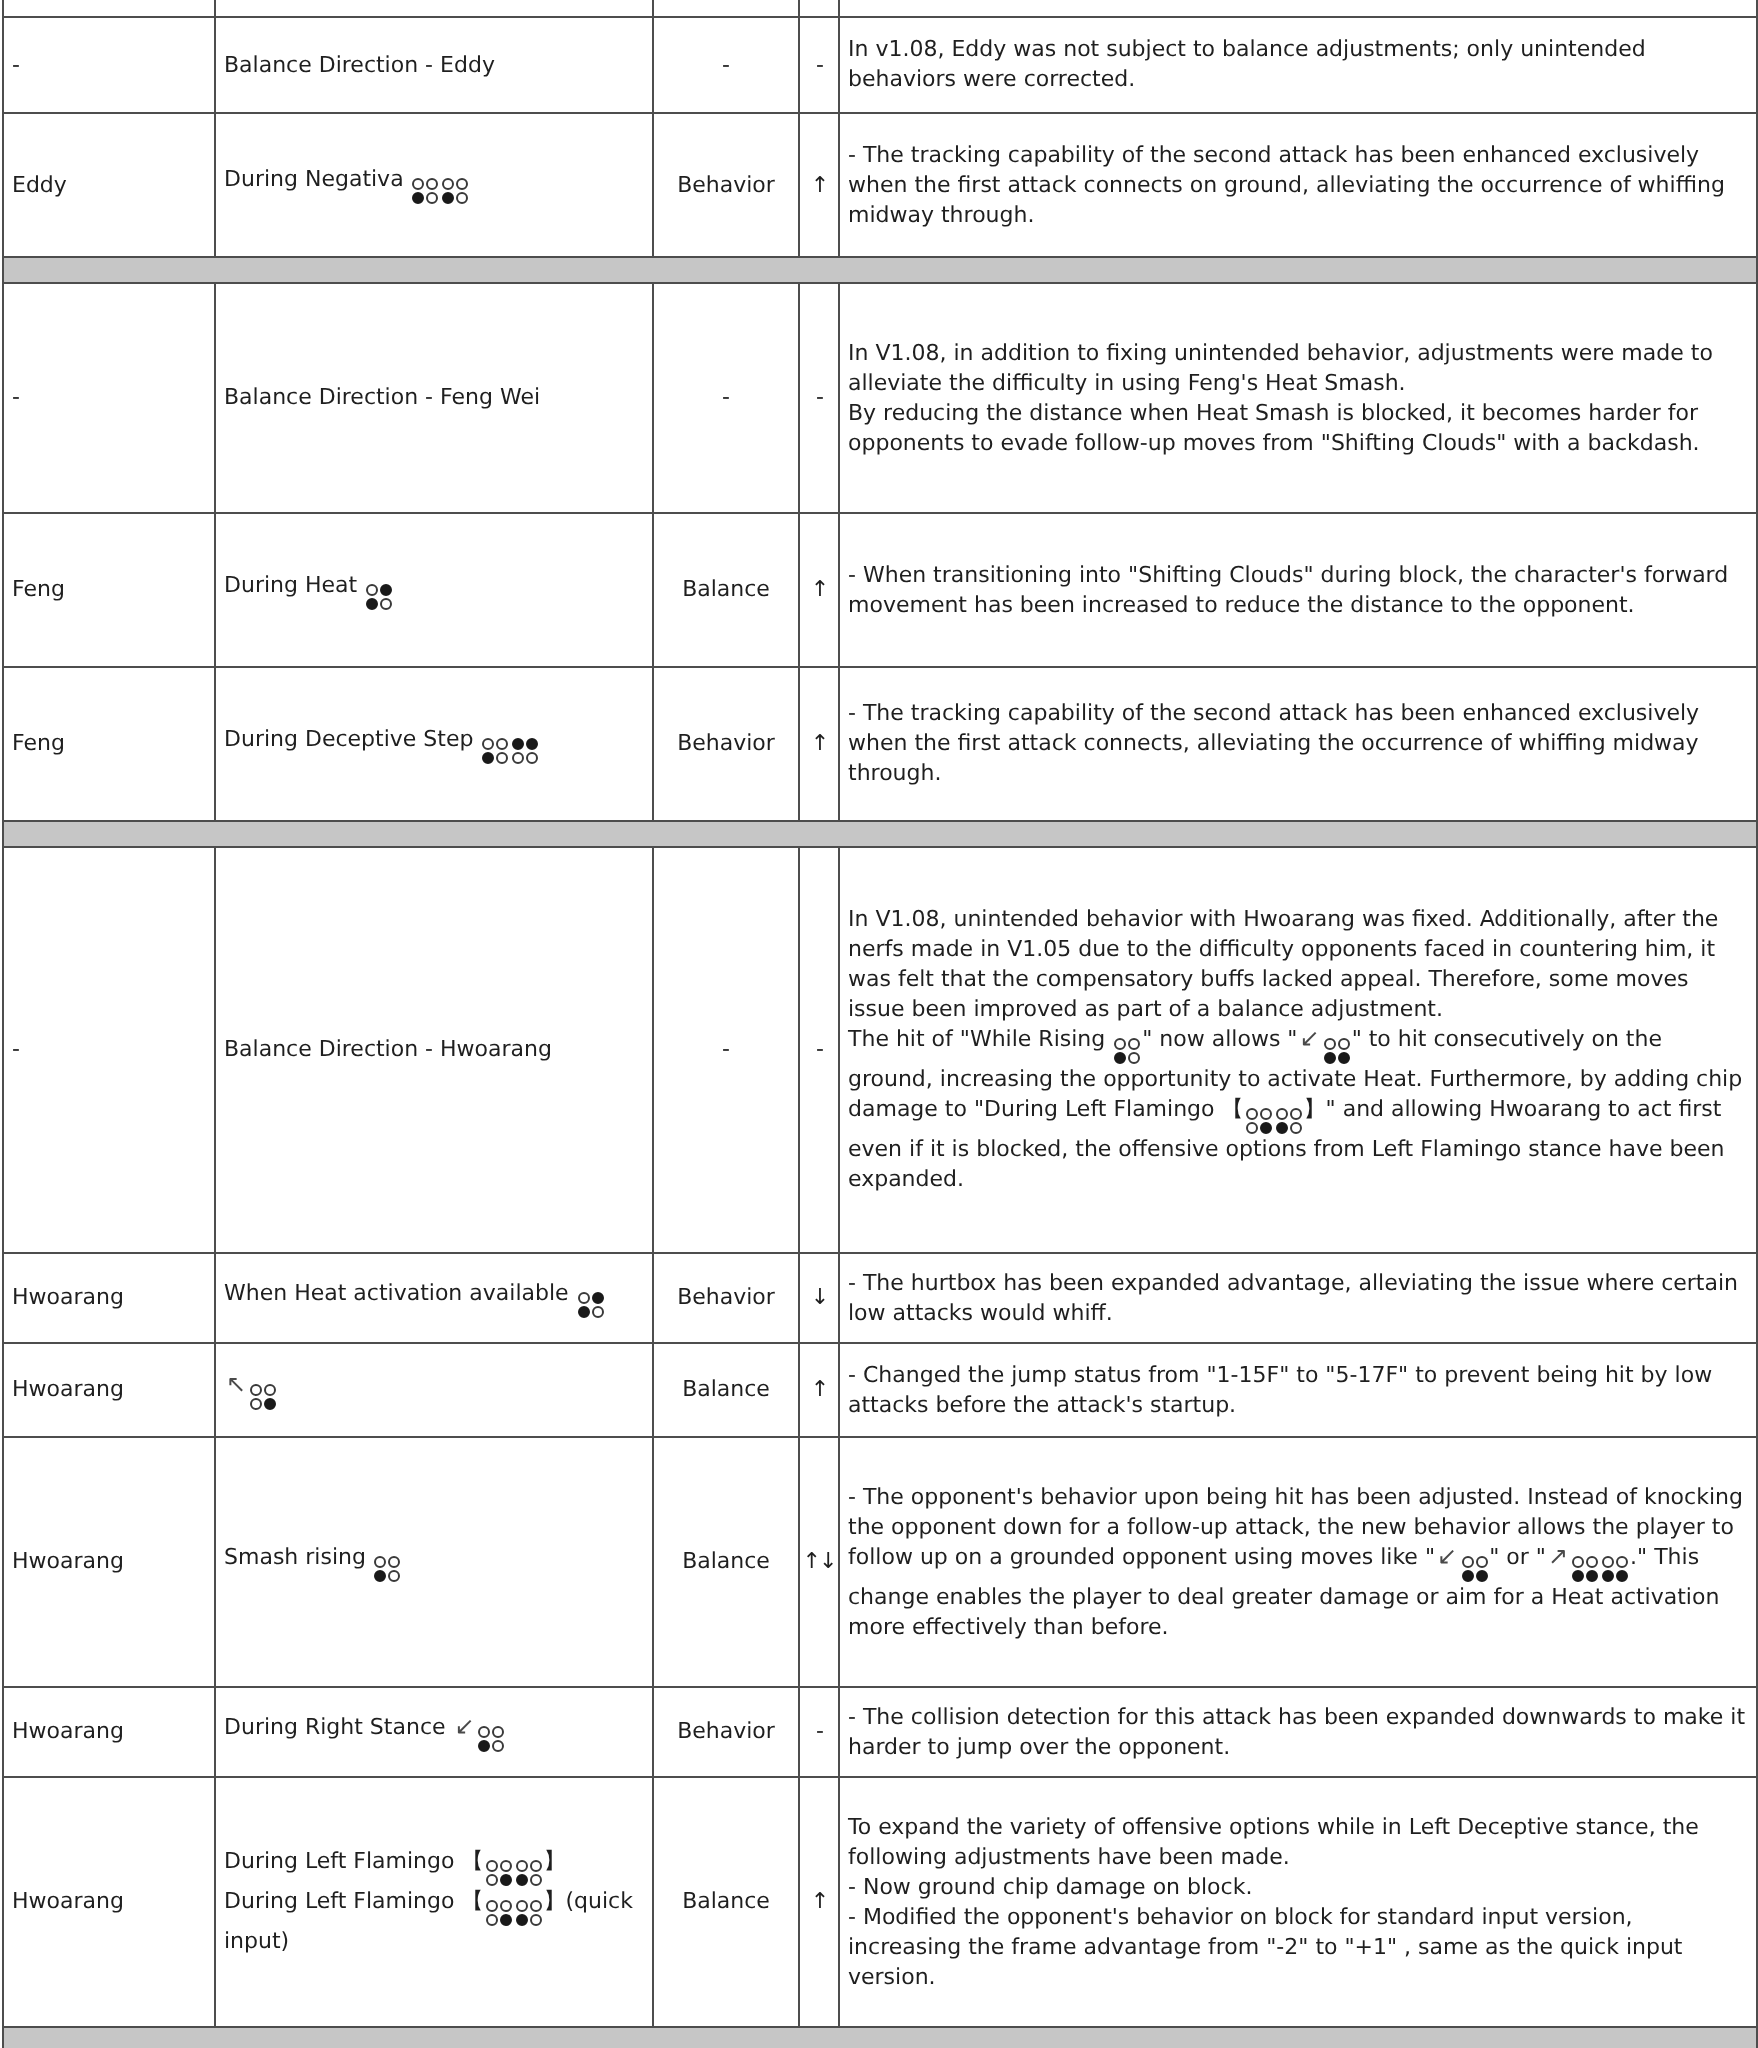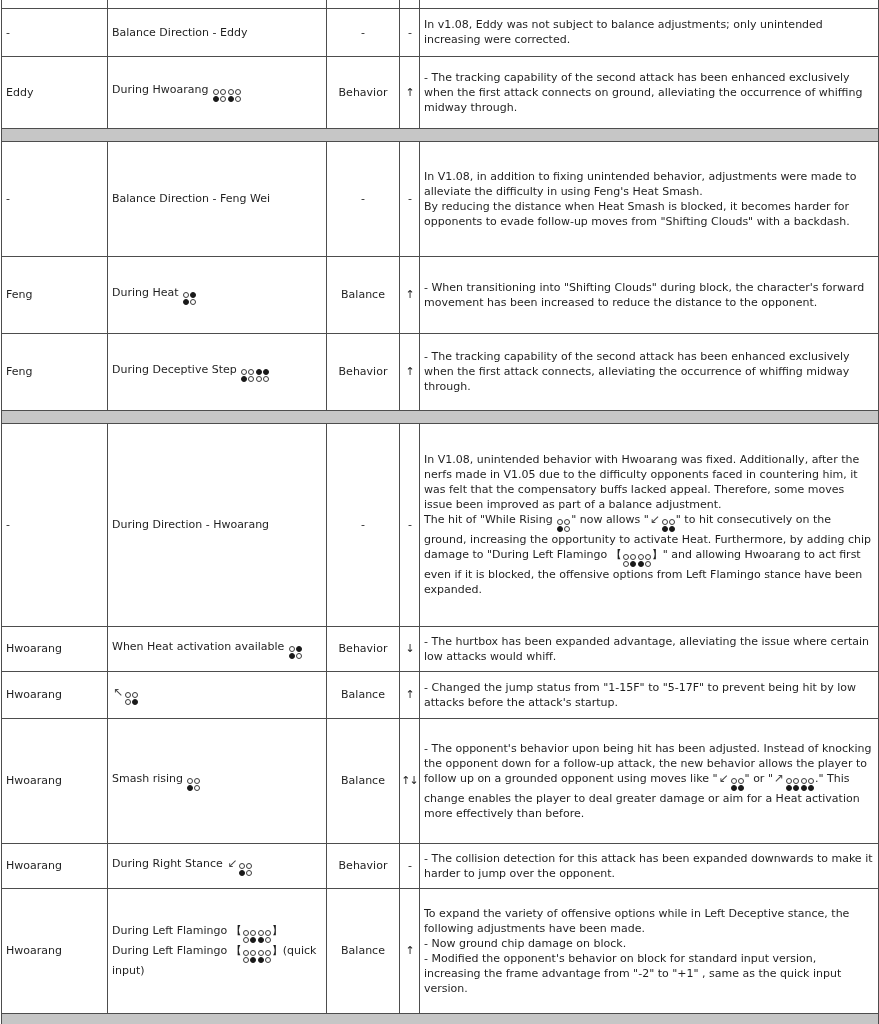"In v1.08, Eddy was not" span { text: increasing -> behaviors }
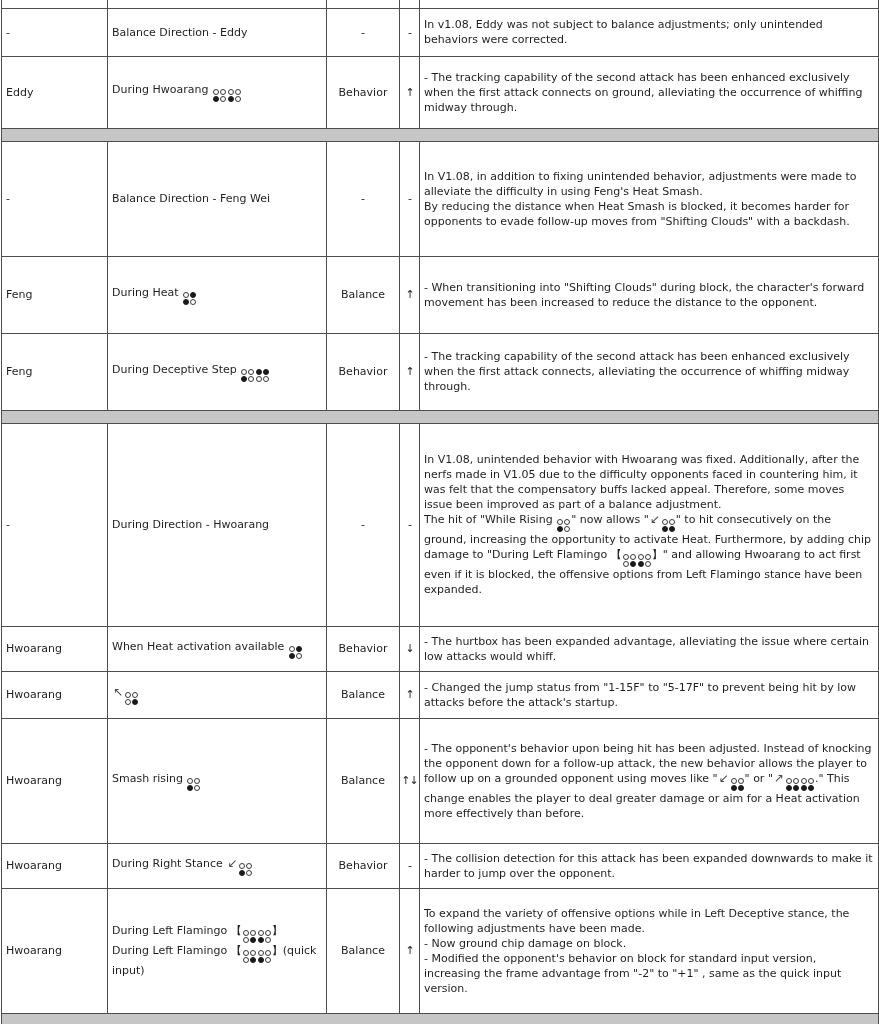"During Hwoarang" span { text: Hwoarang -> Negativa }
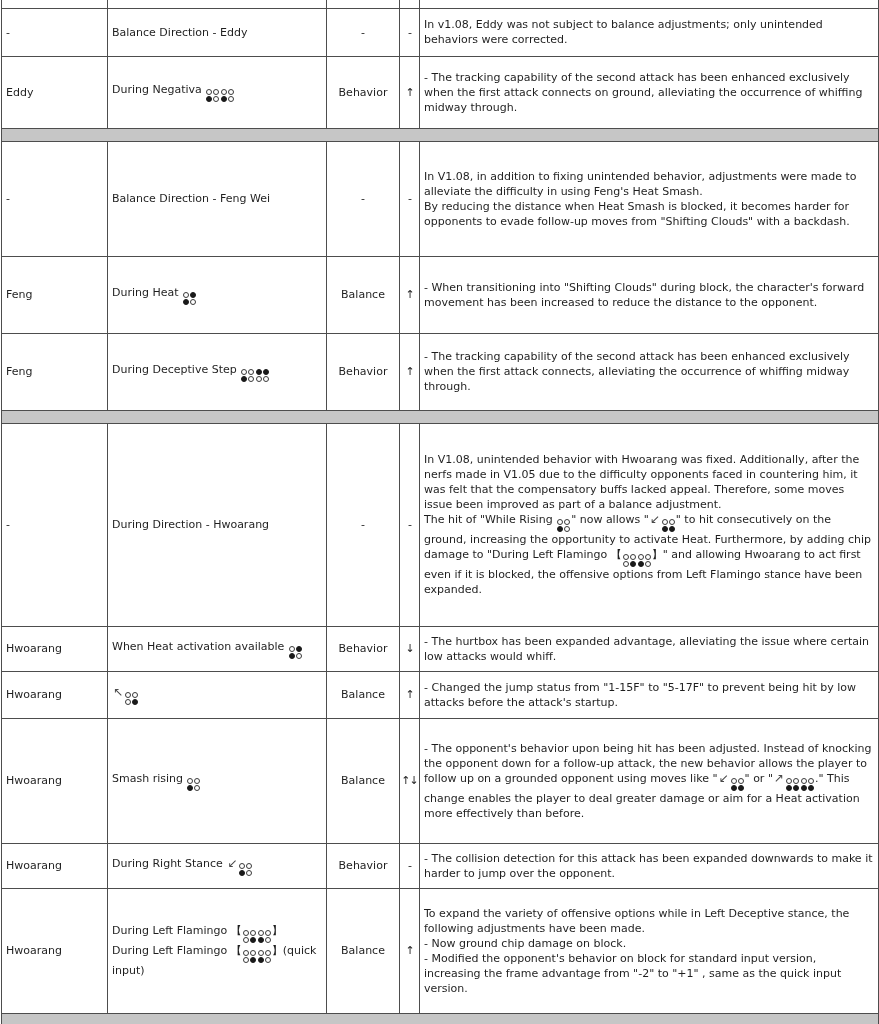"During Direction - Hwoarang" span { text: During -> Balance }
